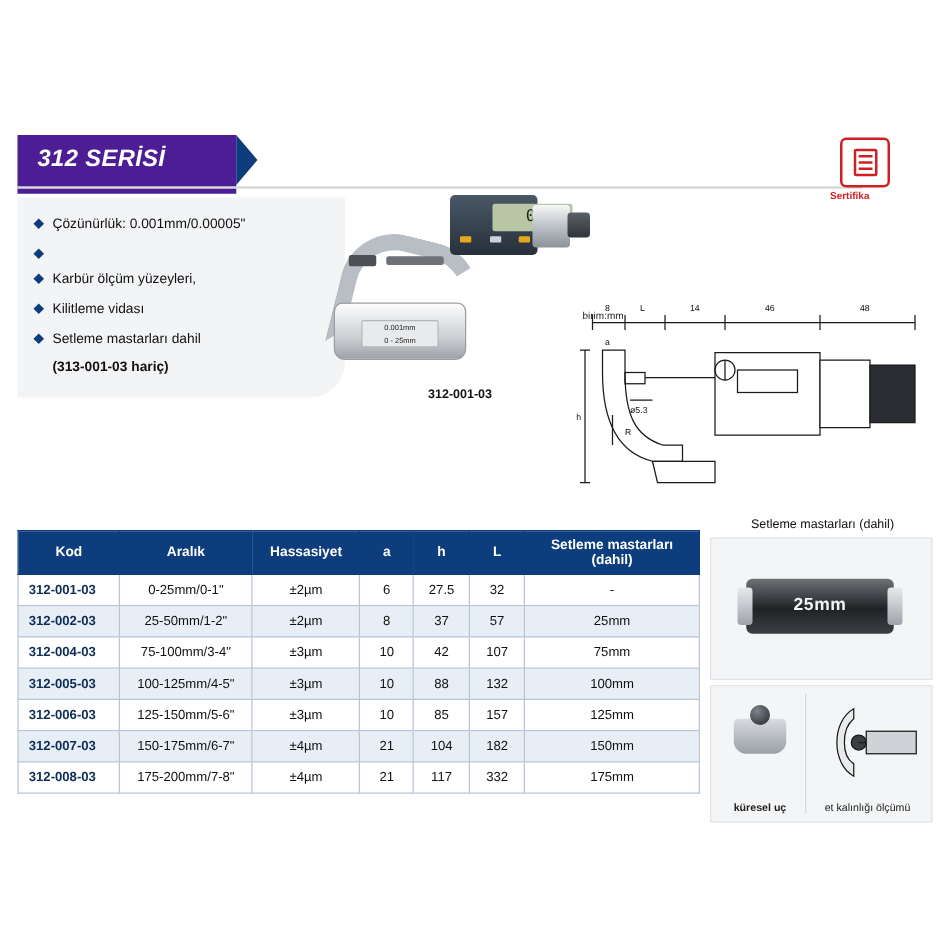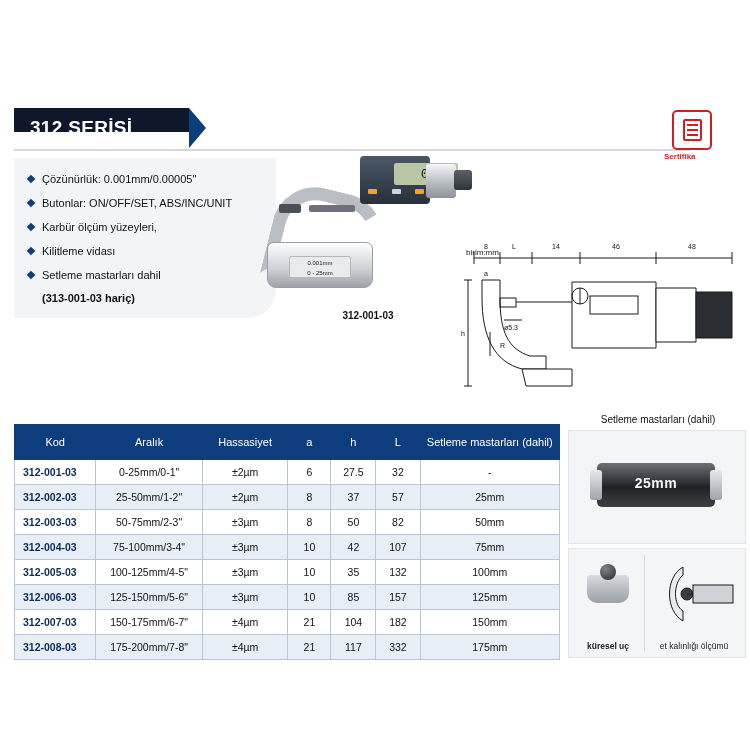"312 SERİSİ" .series-tag { background: #0f172a -> #4c1d95; font-style: none -> italic; height: 24px -> 47px }
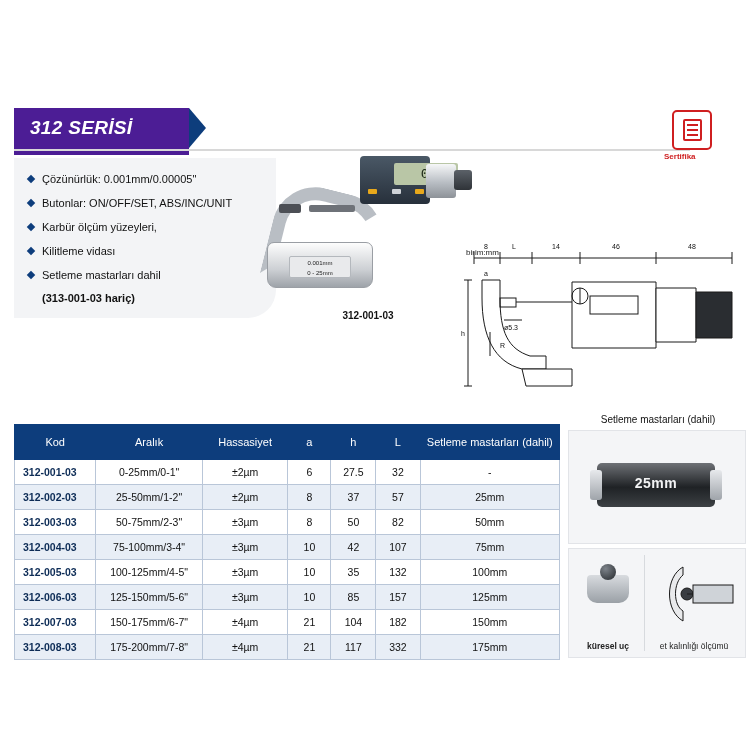"Butonlar: ON/OFF/SET, ABS/INC/UNIT" span.feat-text { html: <span>Butonlar: ON/OFF/SET, ABS/INC/UNIT</span> -> none }
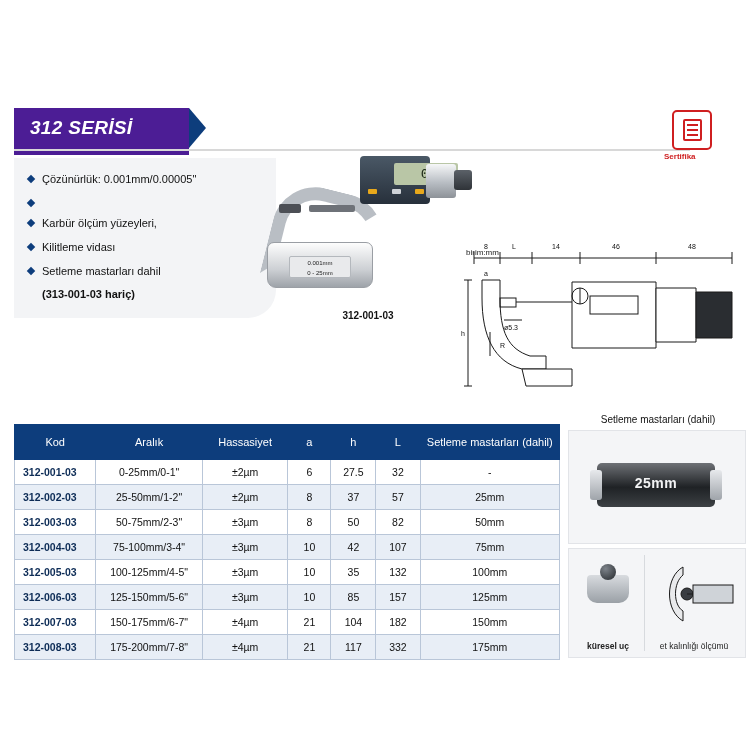"Kod" table.specs th { font-weight: normal -> bold }
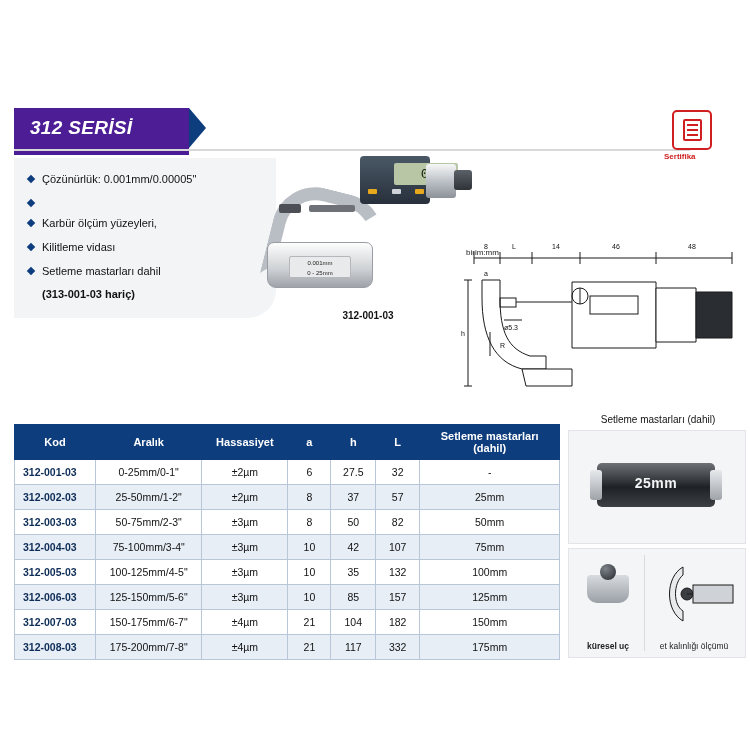"312-003-03" tr { html: <tr> <td>312-003-03</td> <td>50-75mm/2-3"</td> <td>±3µm</td> <td>8</td> <td>50</td> <td>82</td> <td>50mm</td> </tr> -> none }
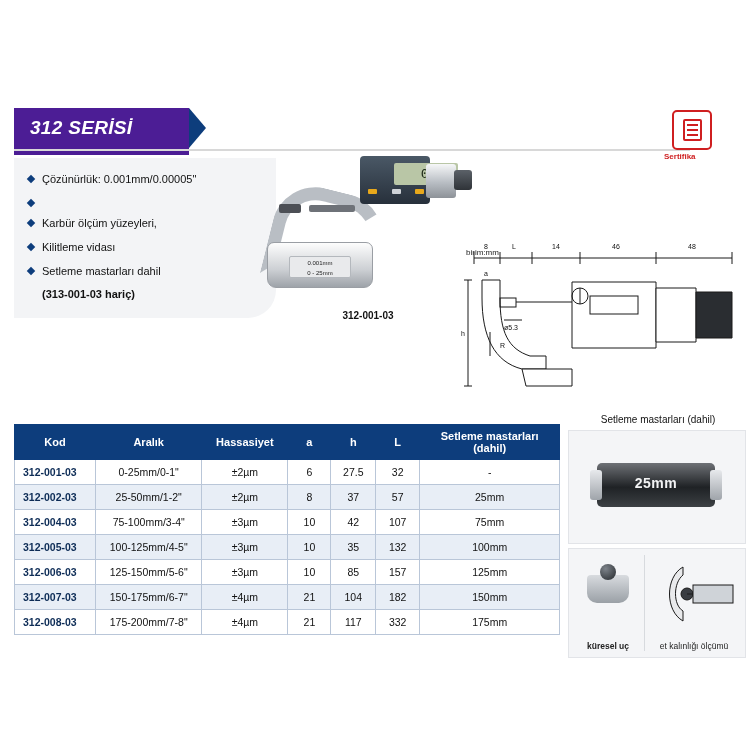"35" td { text: 35 -> 88 }
